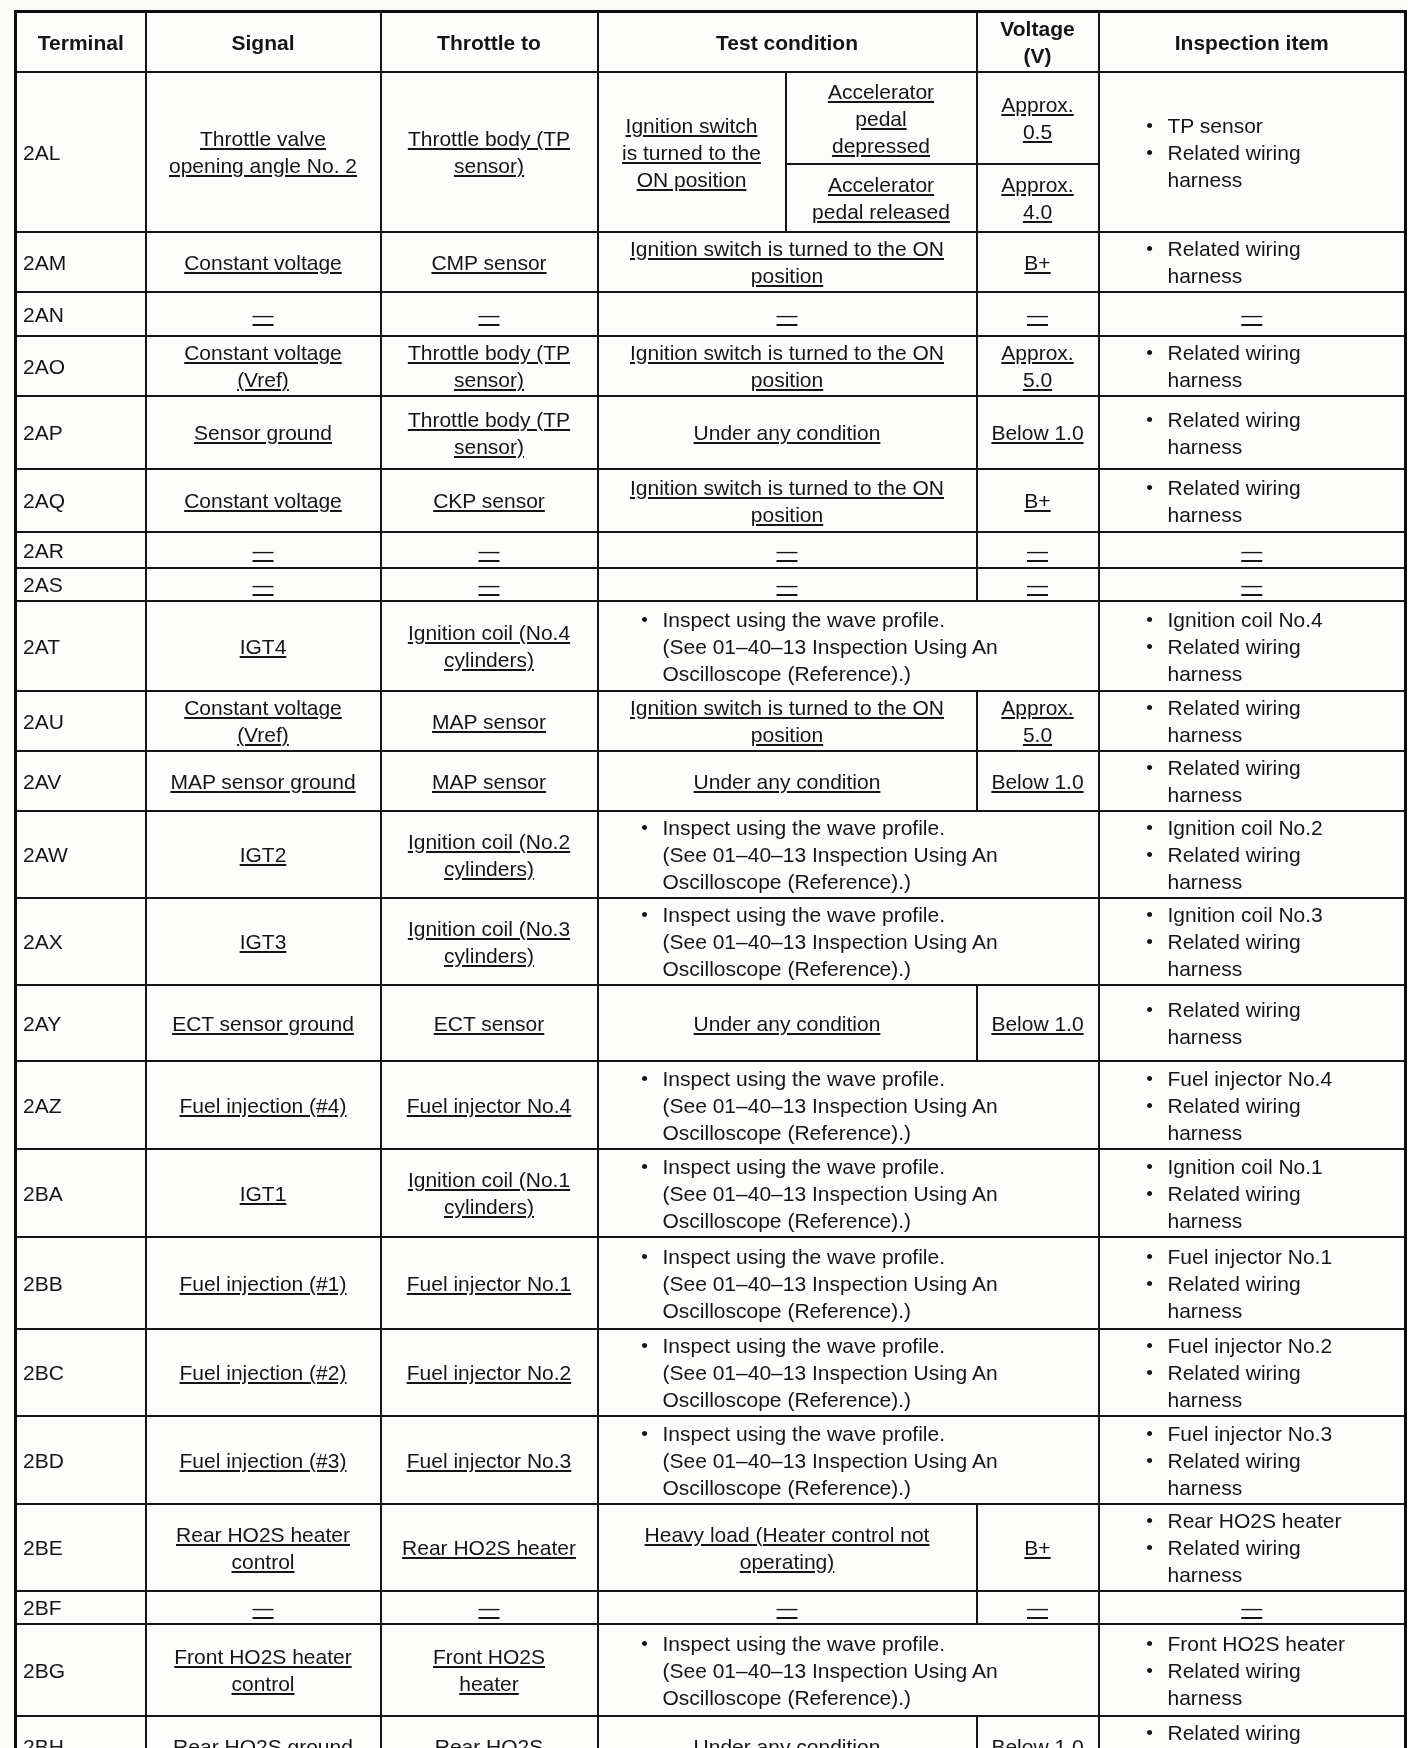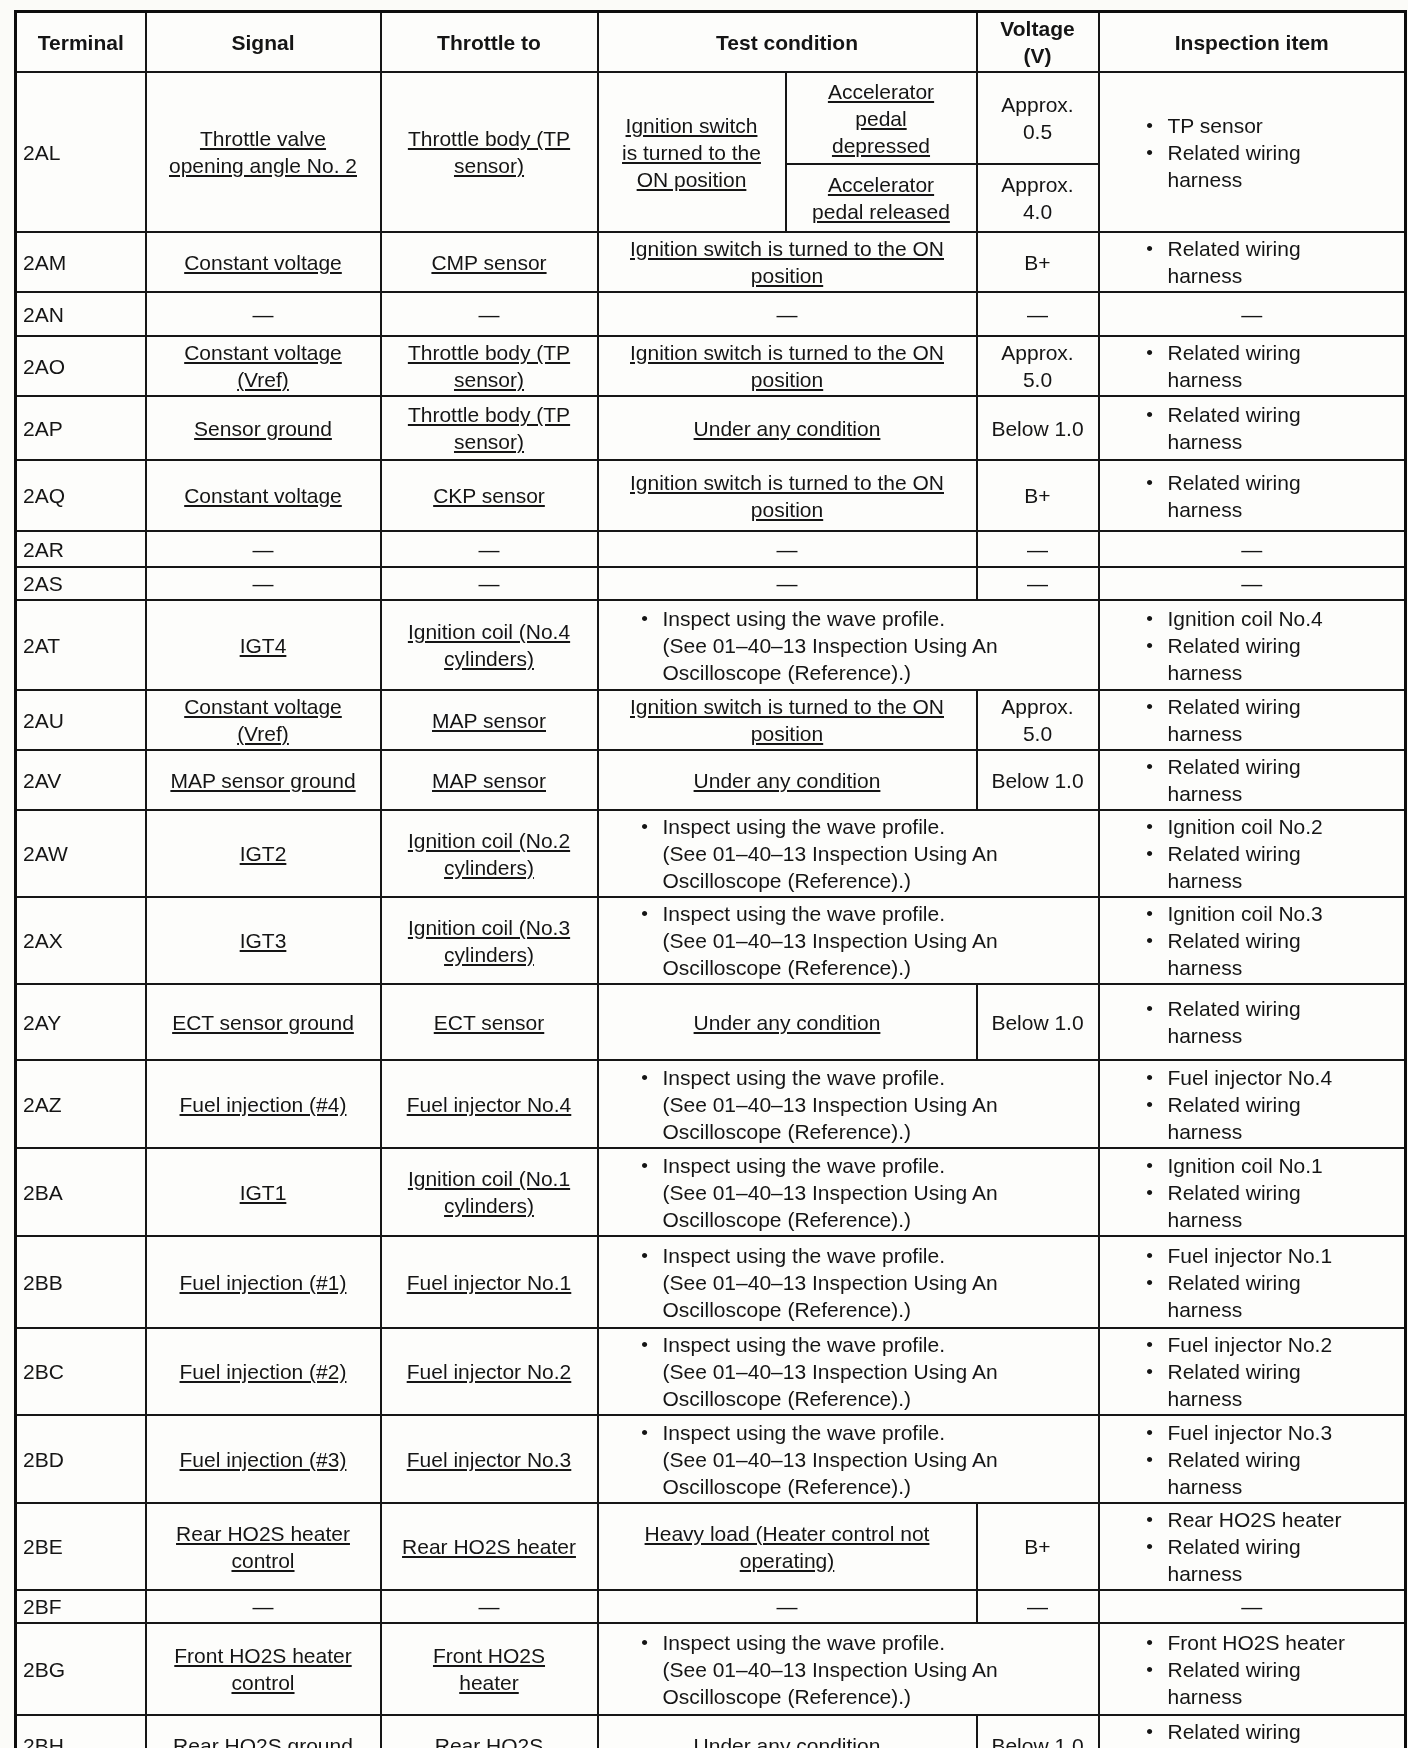"Approx." td.c-center { text-decoration: none -> underline }
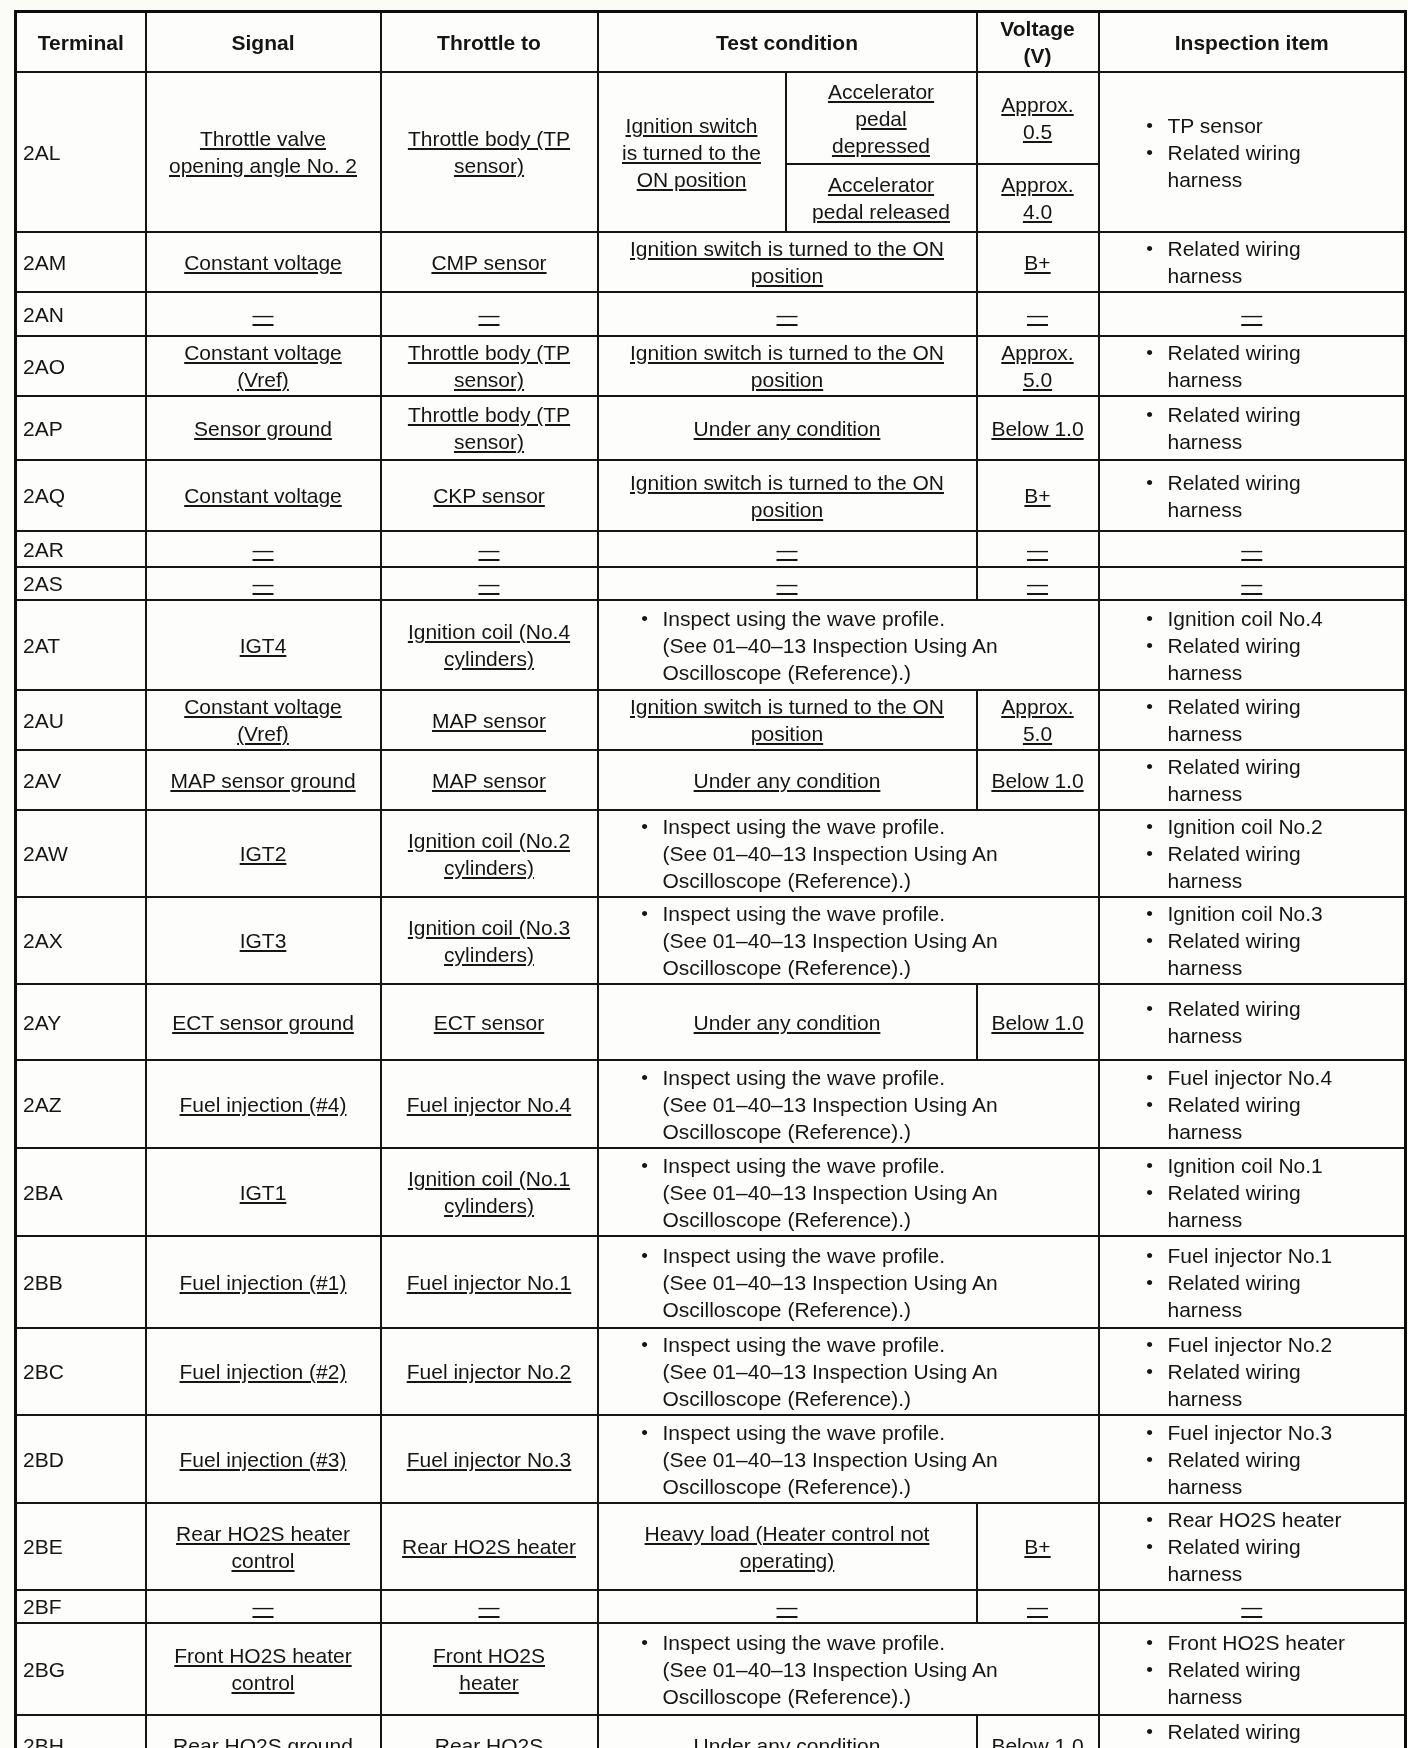"2AP" tr { height: 64px -> 73px }
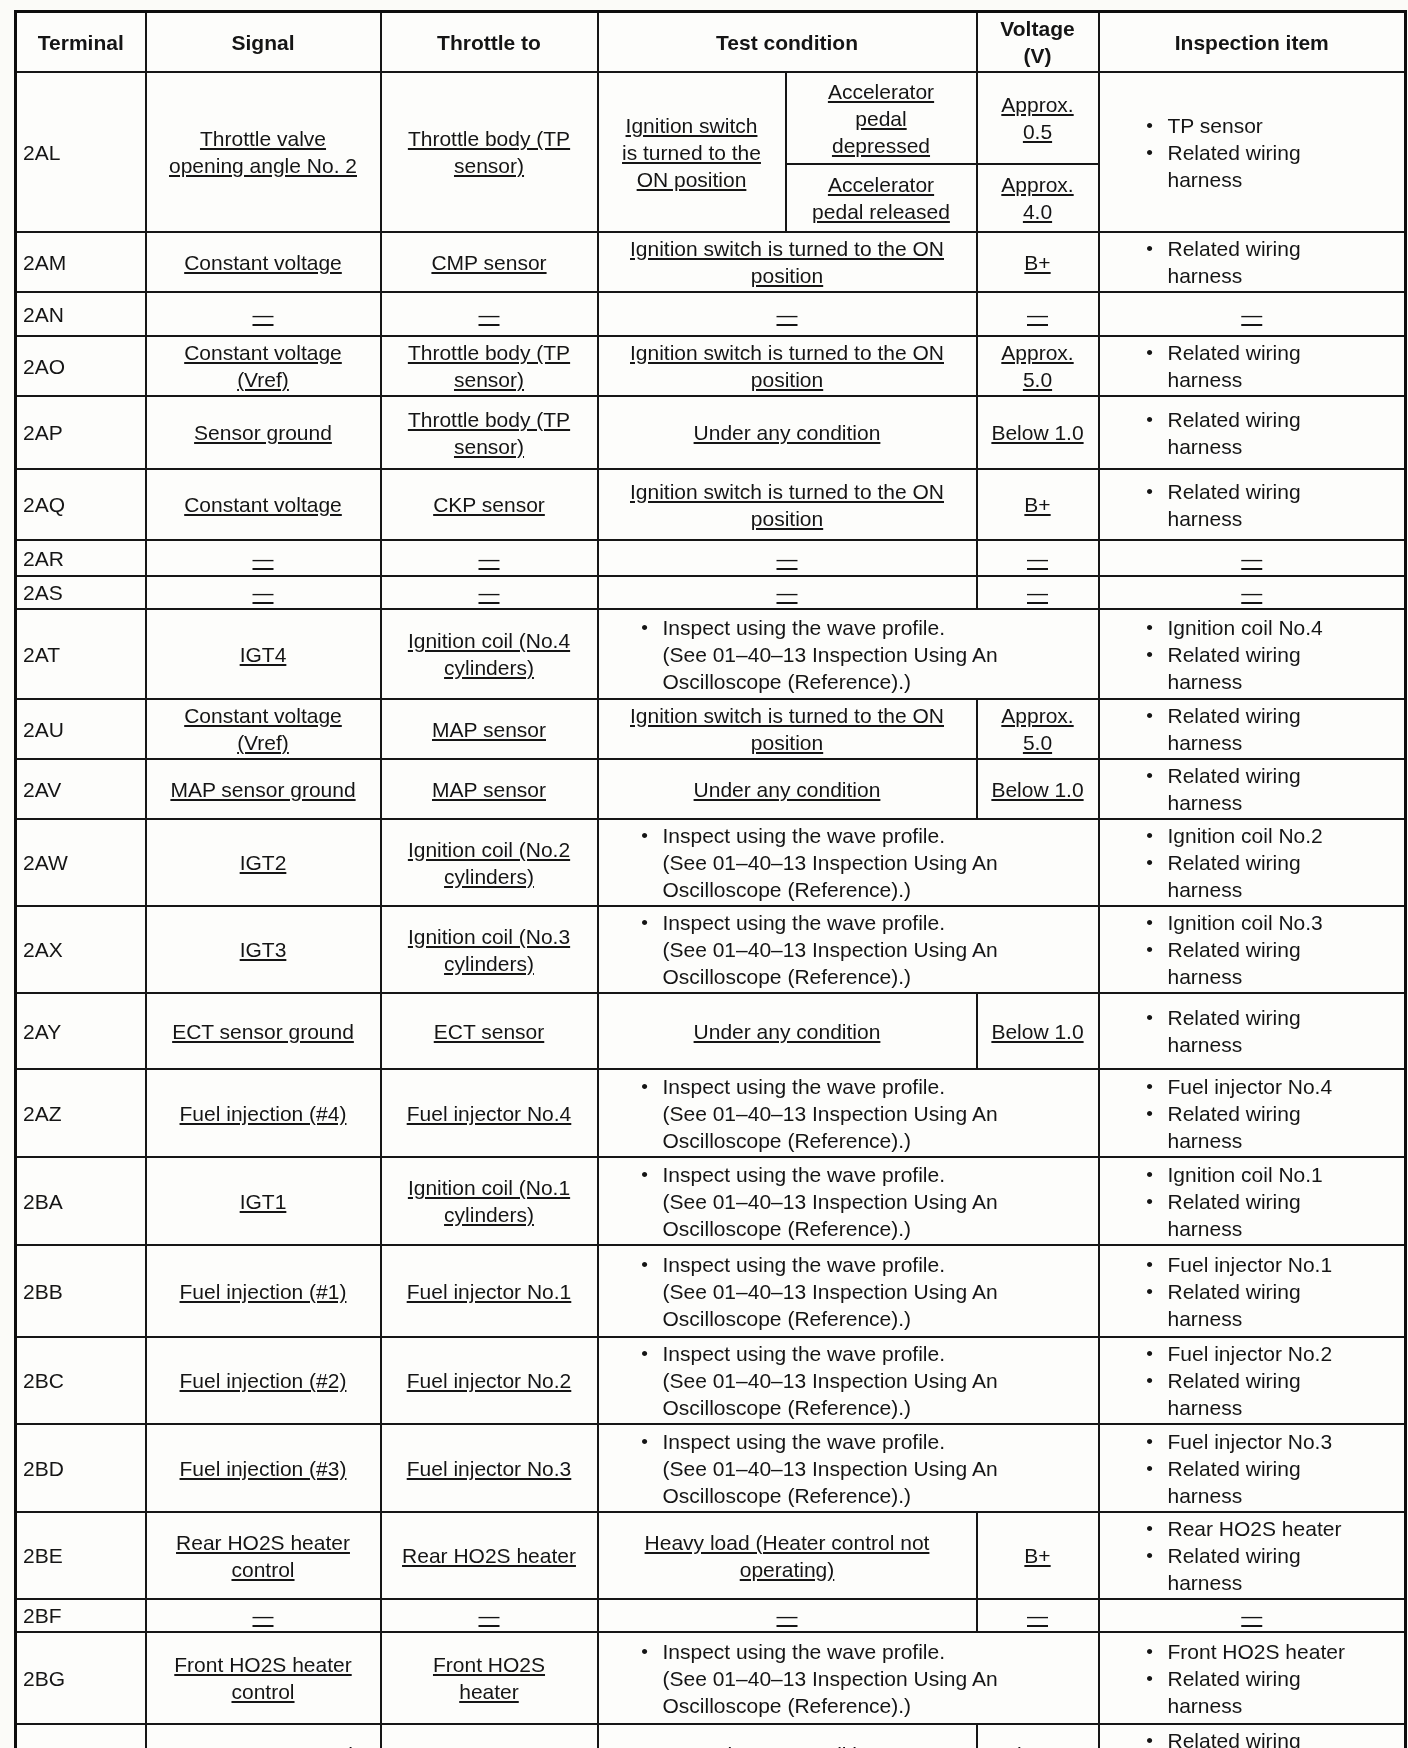"2AQ" tr { height: 71px -> 63px }
